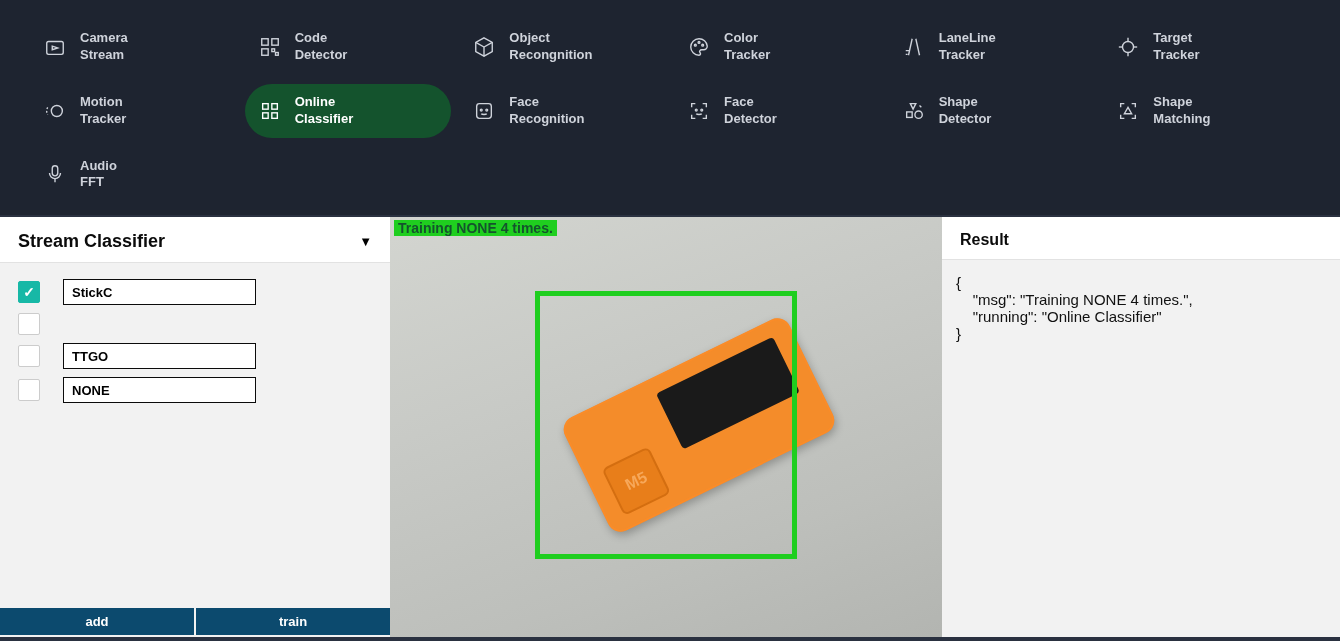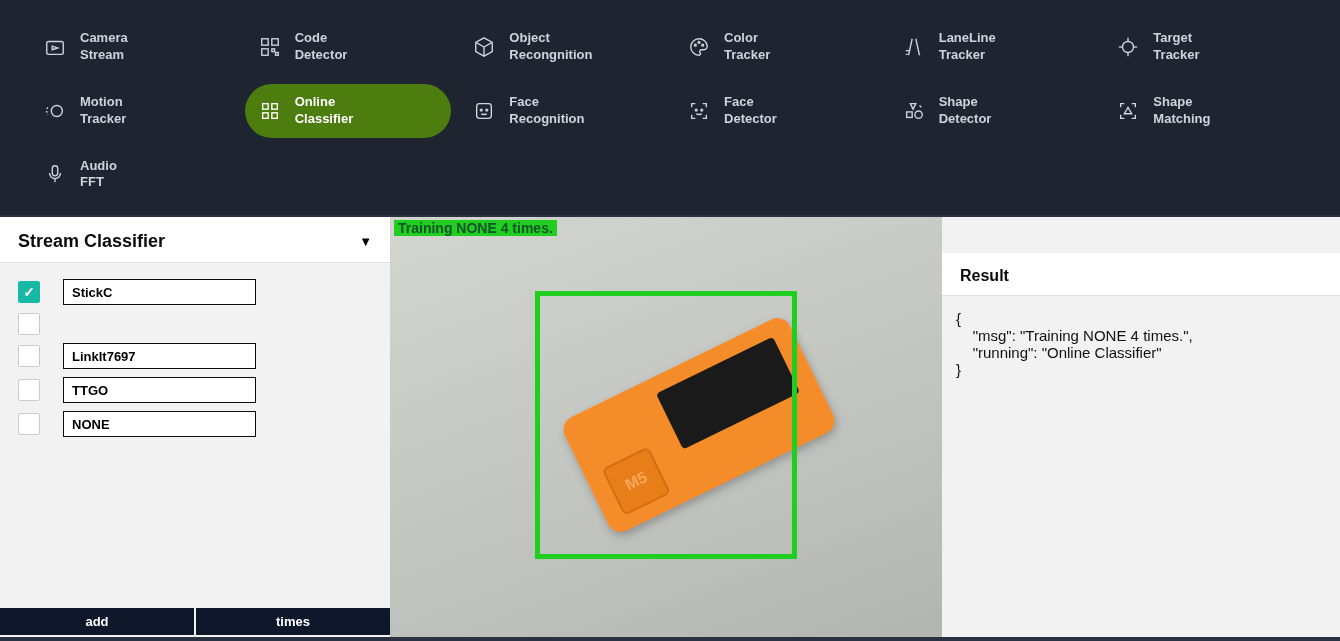"Online" .nav-item.active { background: #4d7c0f -> #14532d }
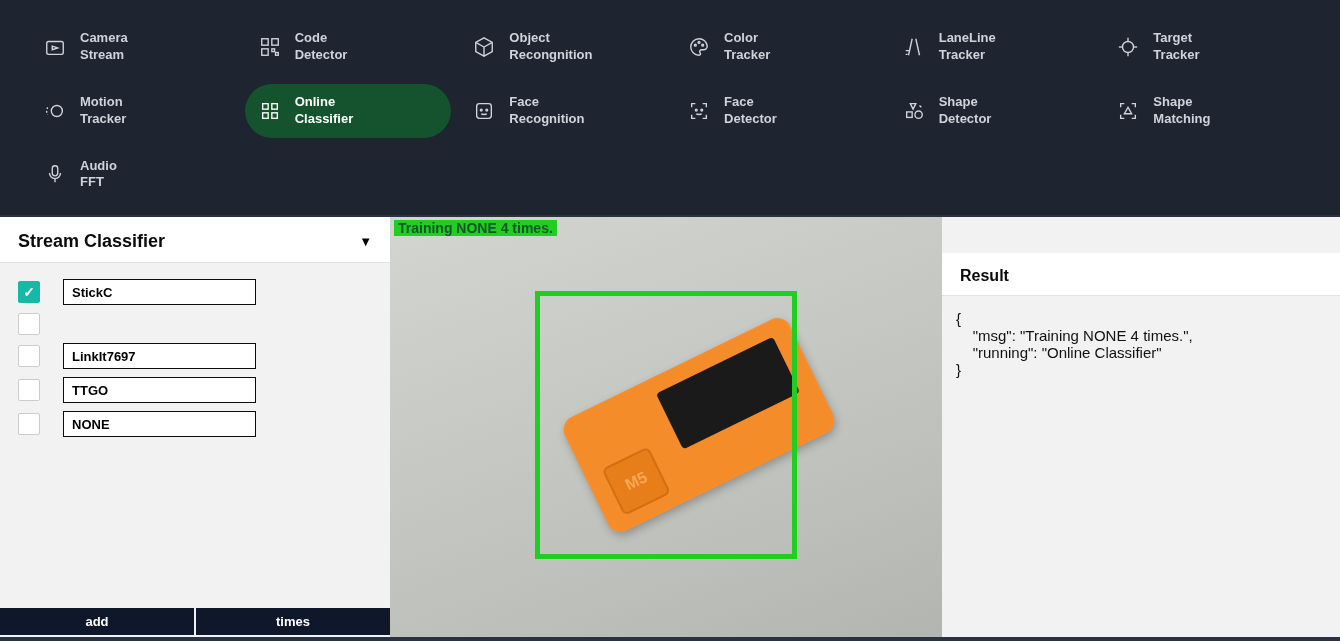"Result" .result-header { margin-top: 36px -> none }
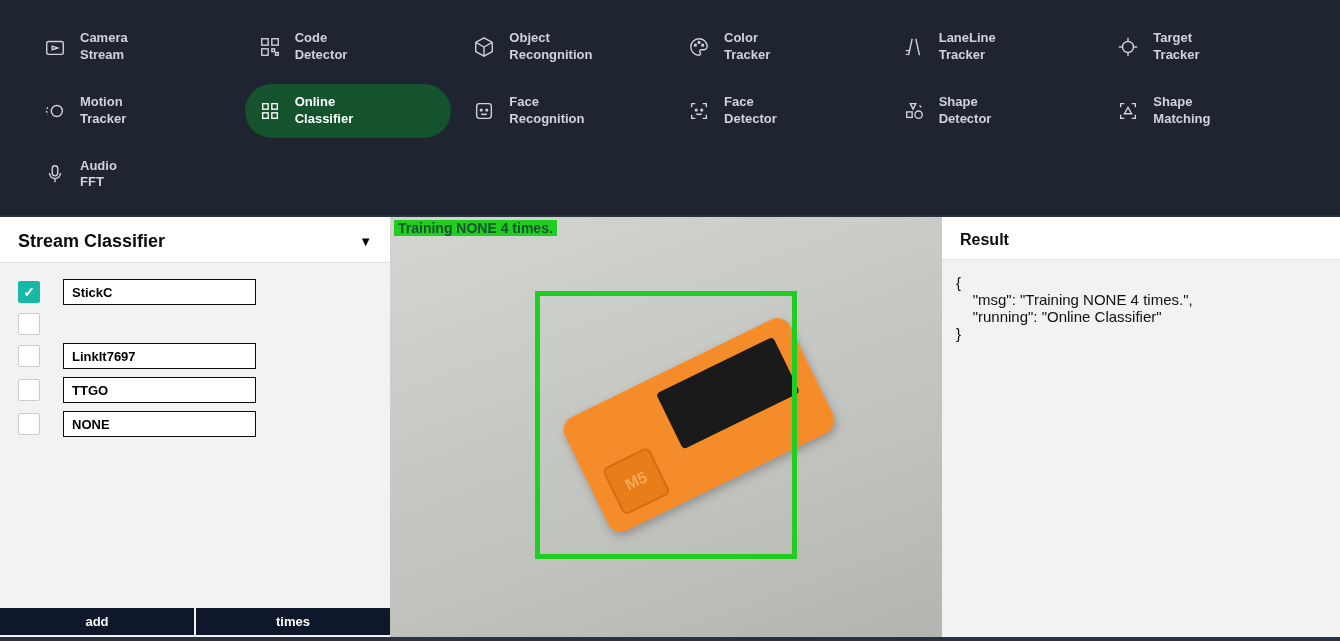"LinkIt7697" div.class-row { html: <div> <div></div> <input> </div> -> none }
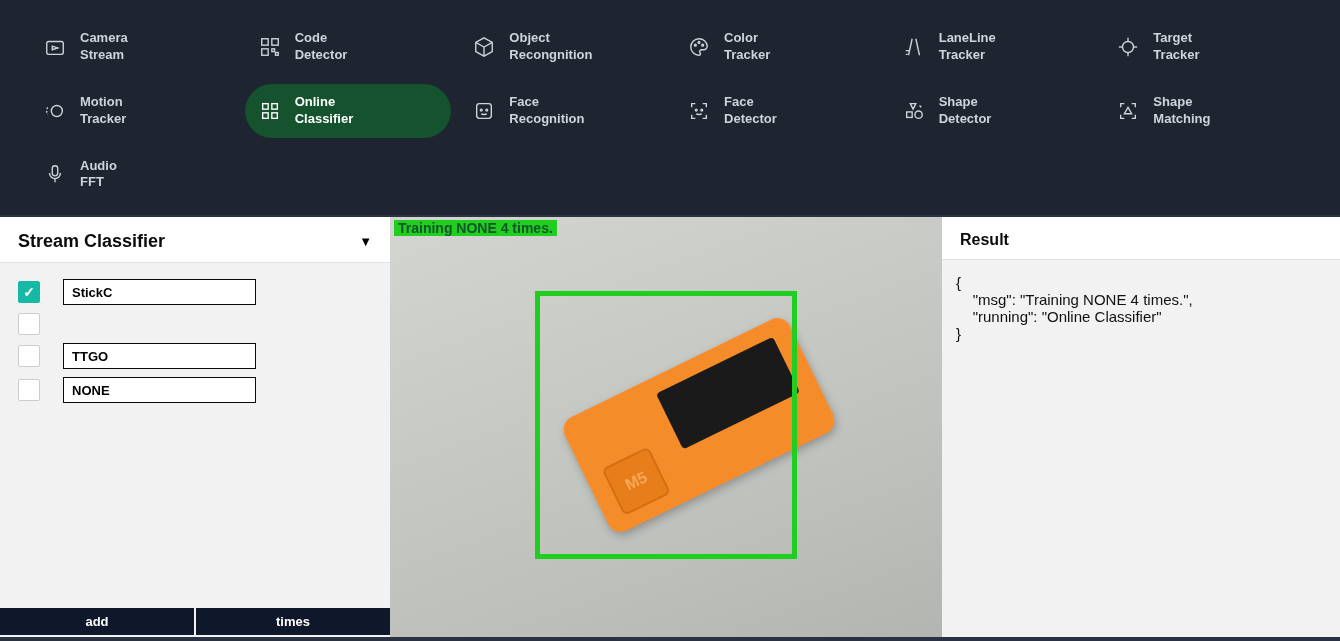"add" .action-btn { background: #0f172a -> #0c4a6e }
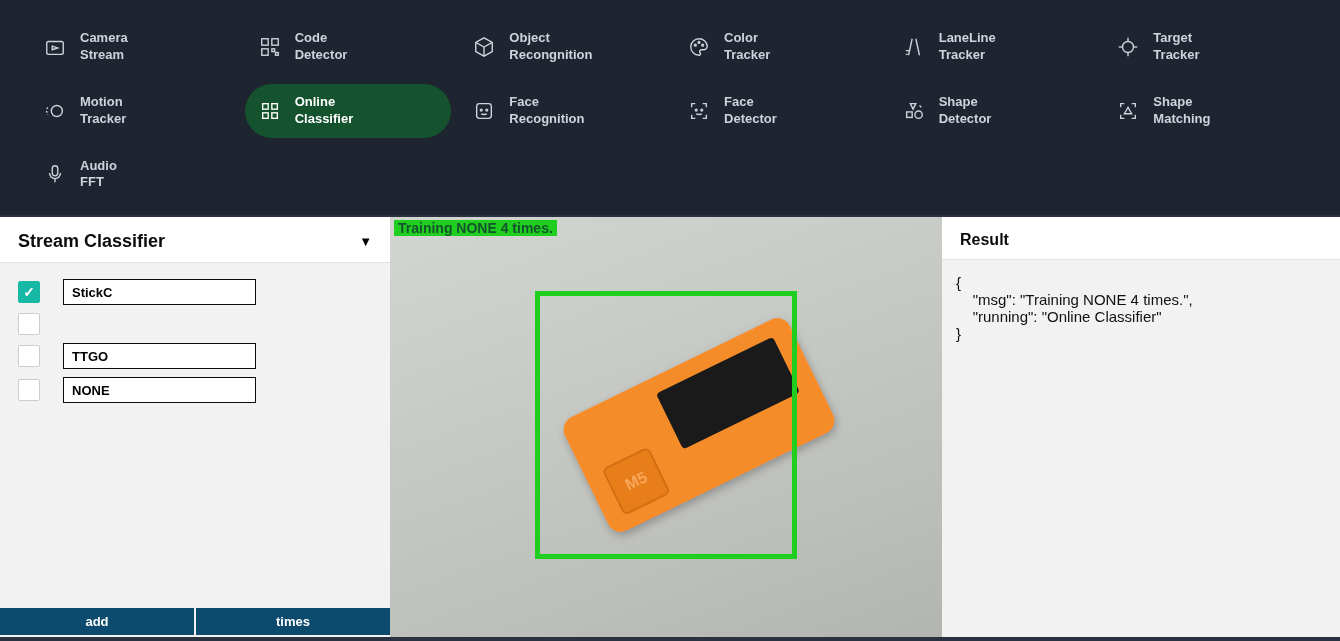"times" button.action-btn { text: times -> train }
